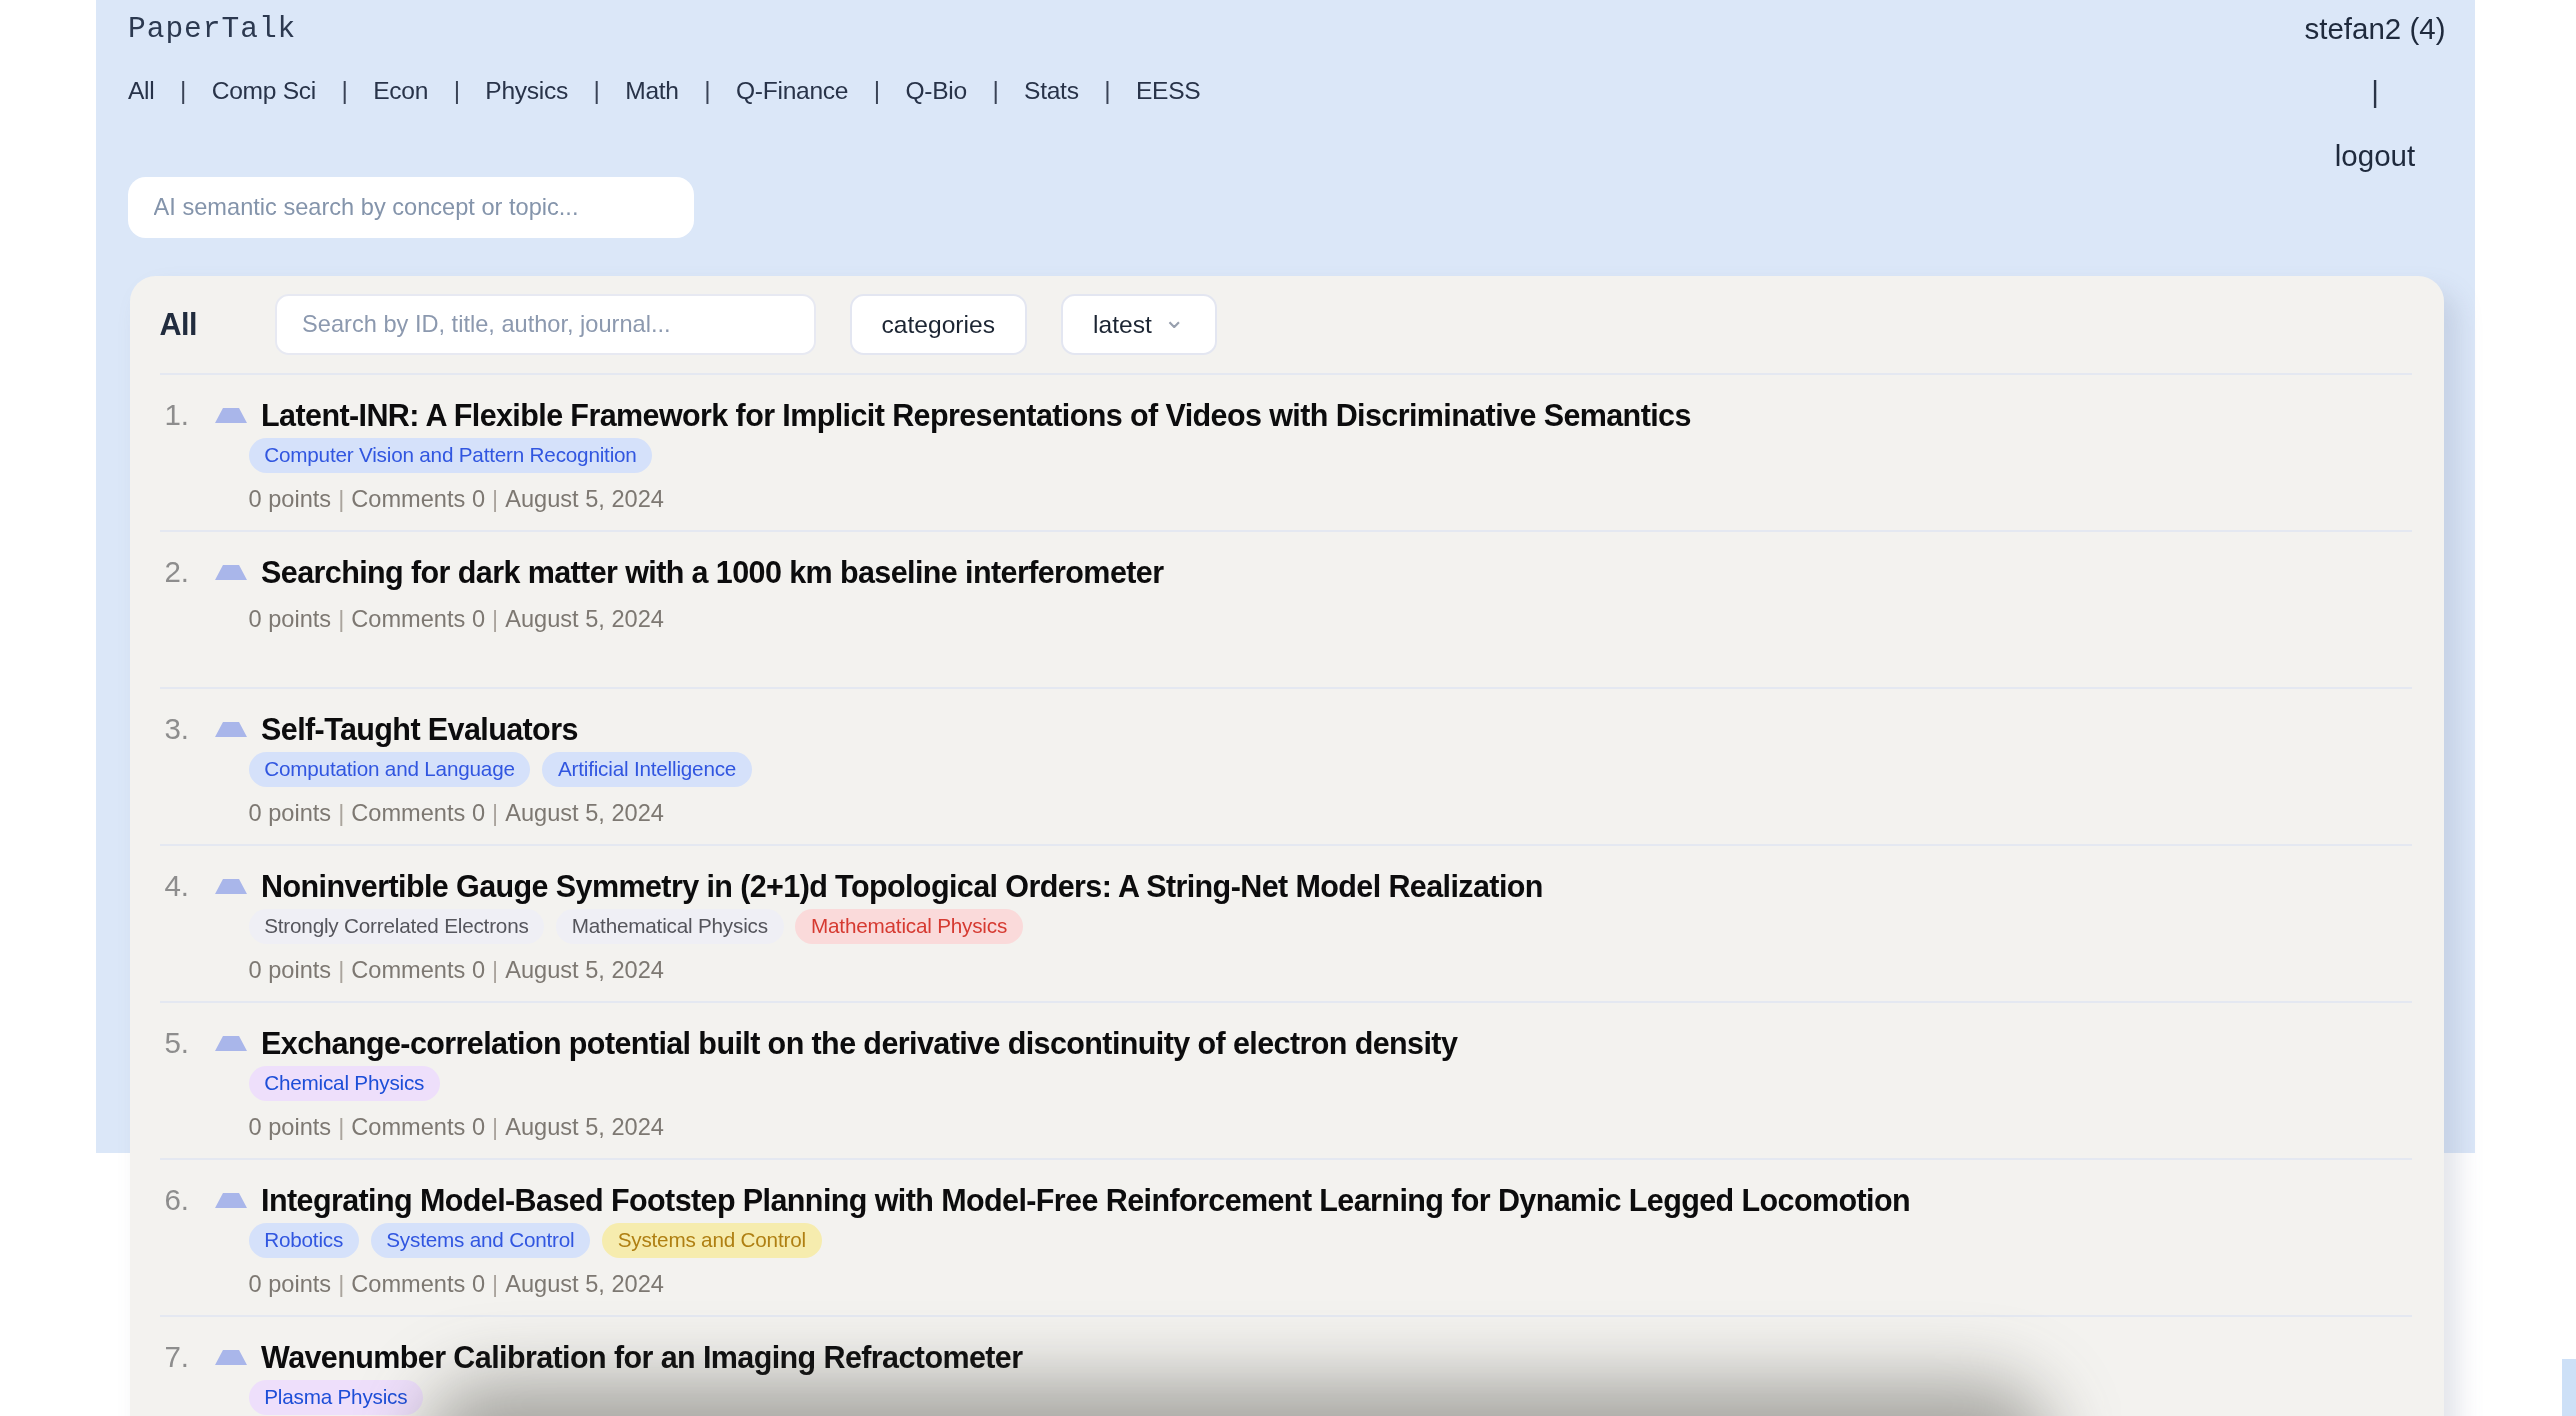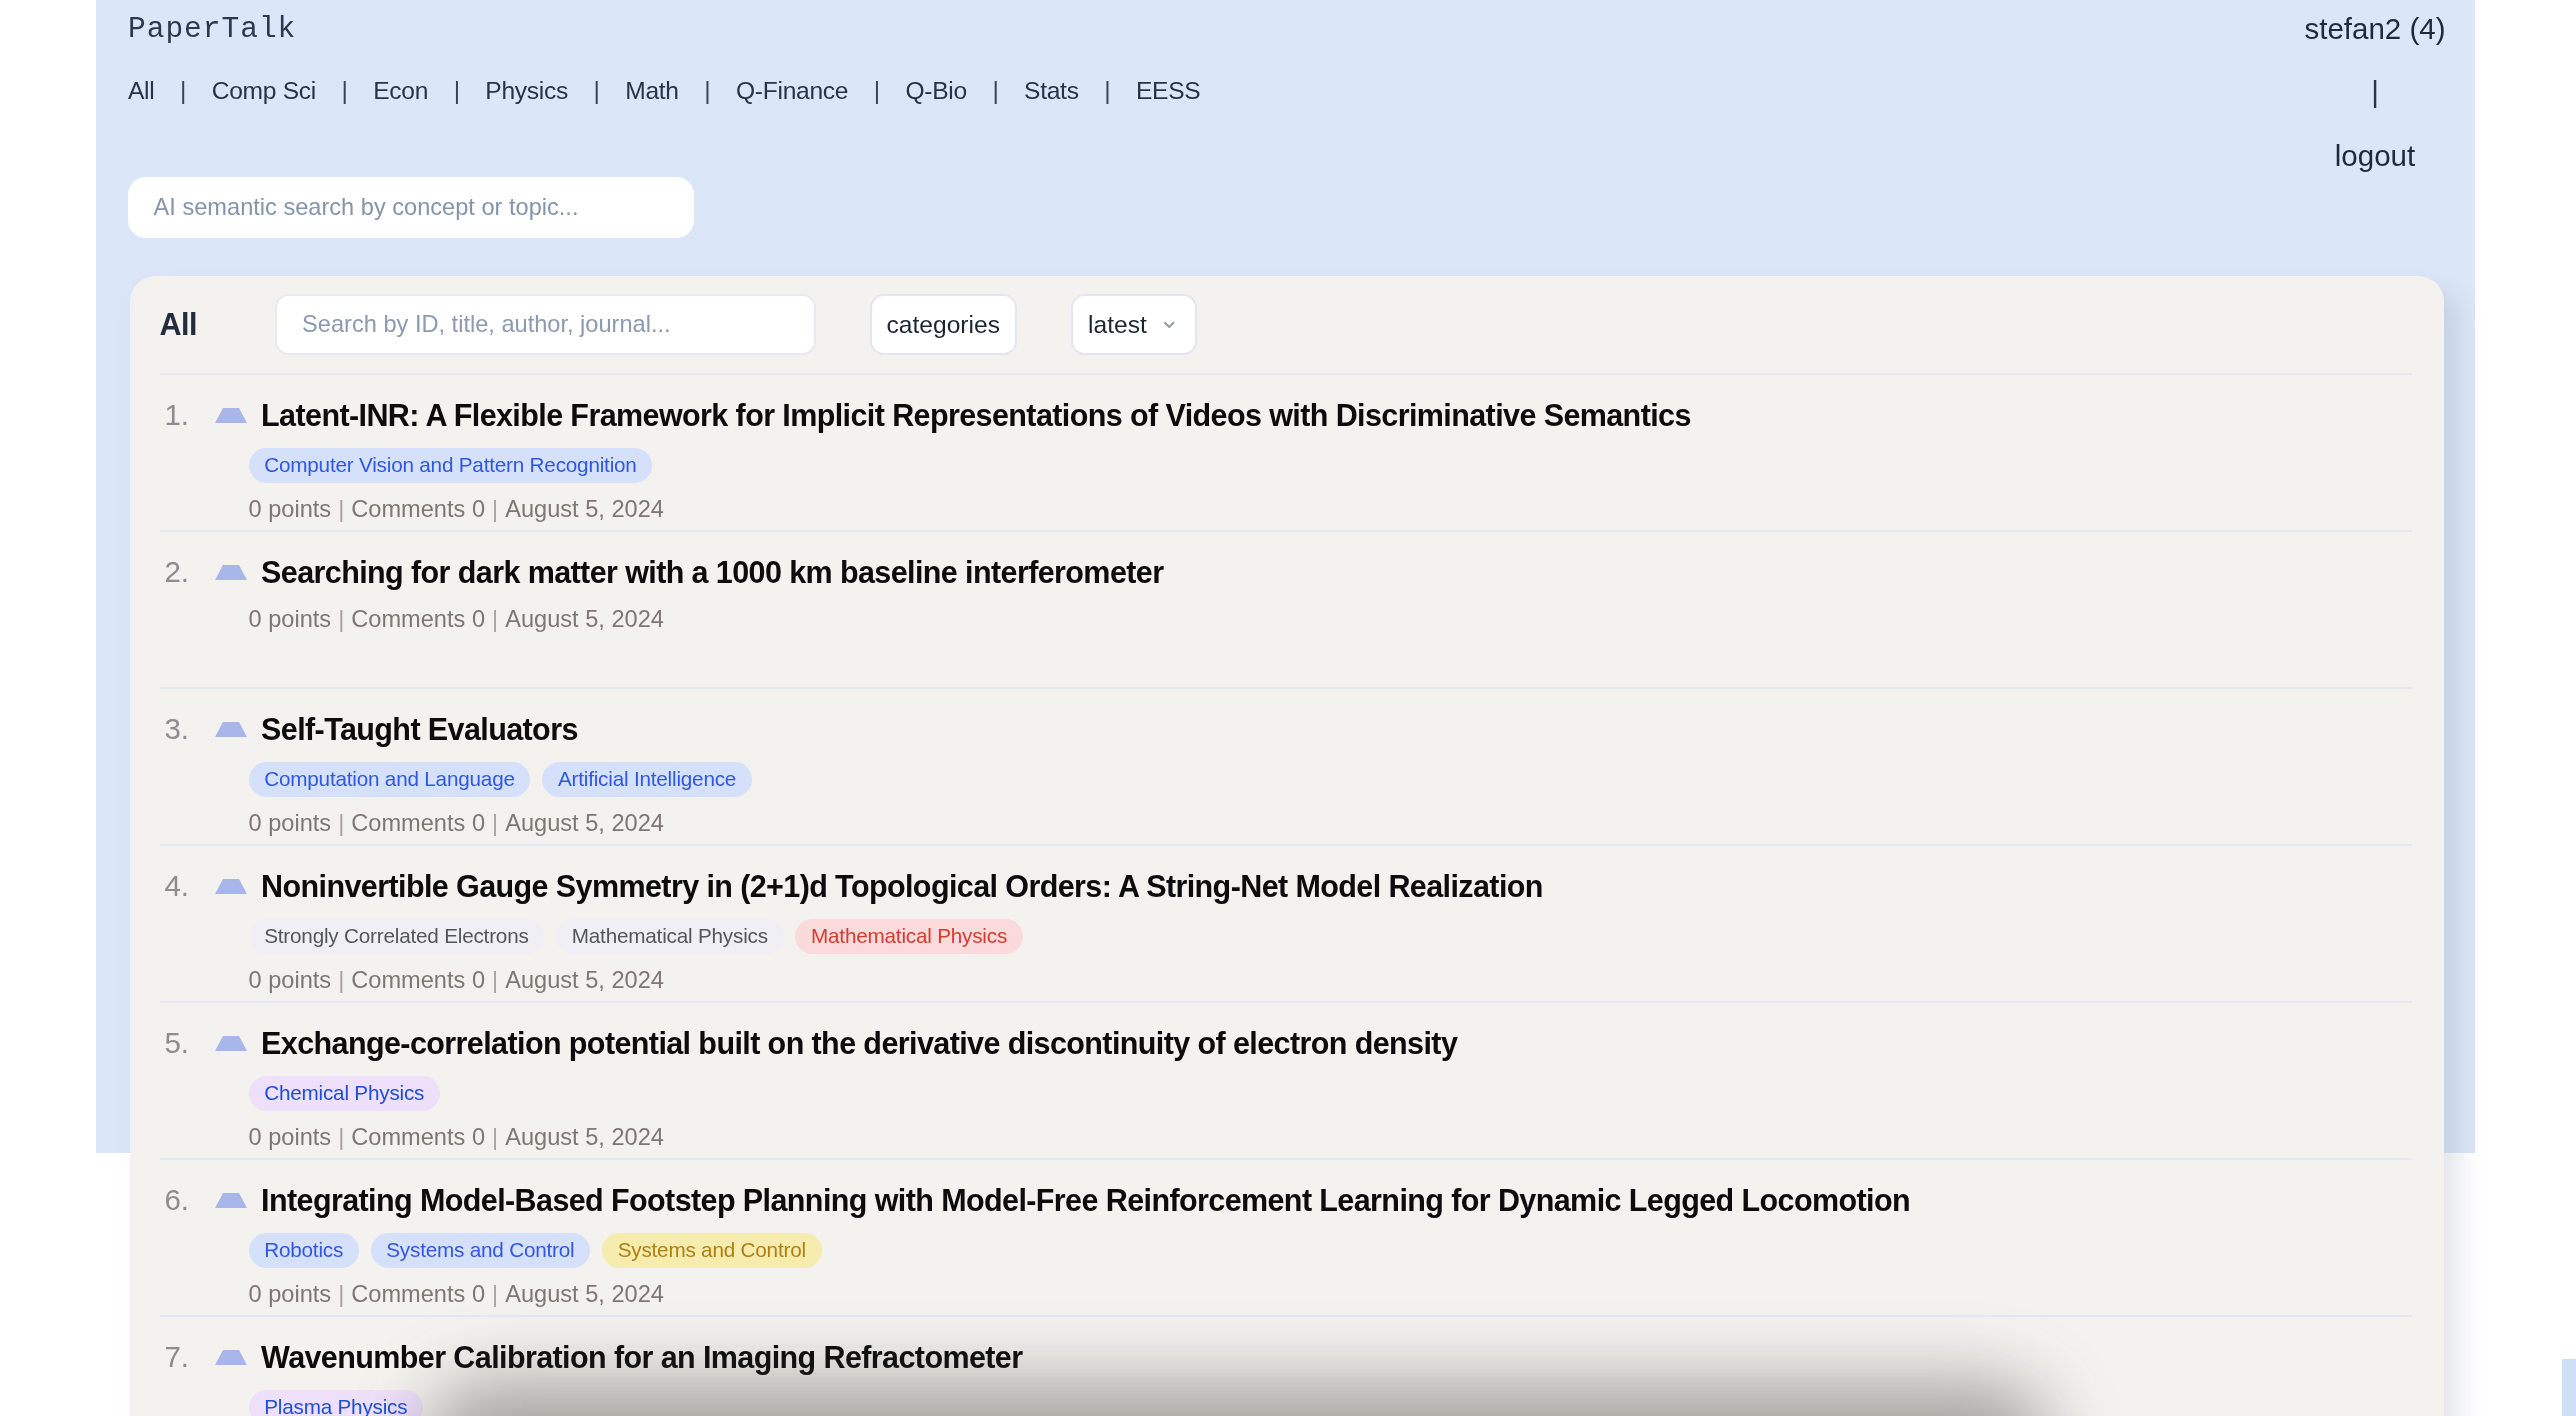"categories" .head-btn { margin-left: 54px -> 34px; padding: 0 15px -> 0 30px }
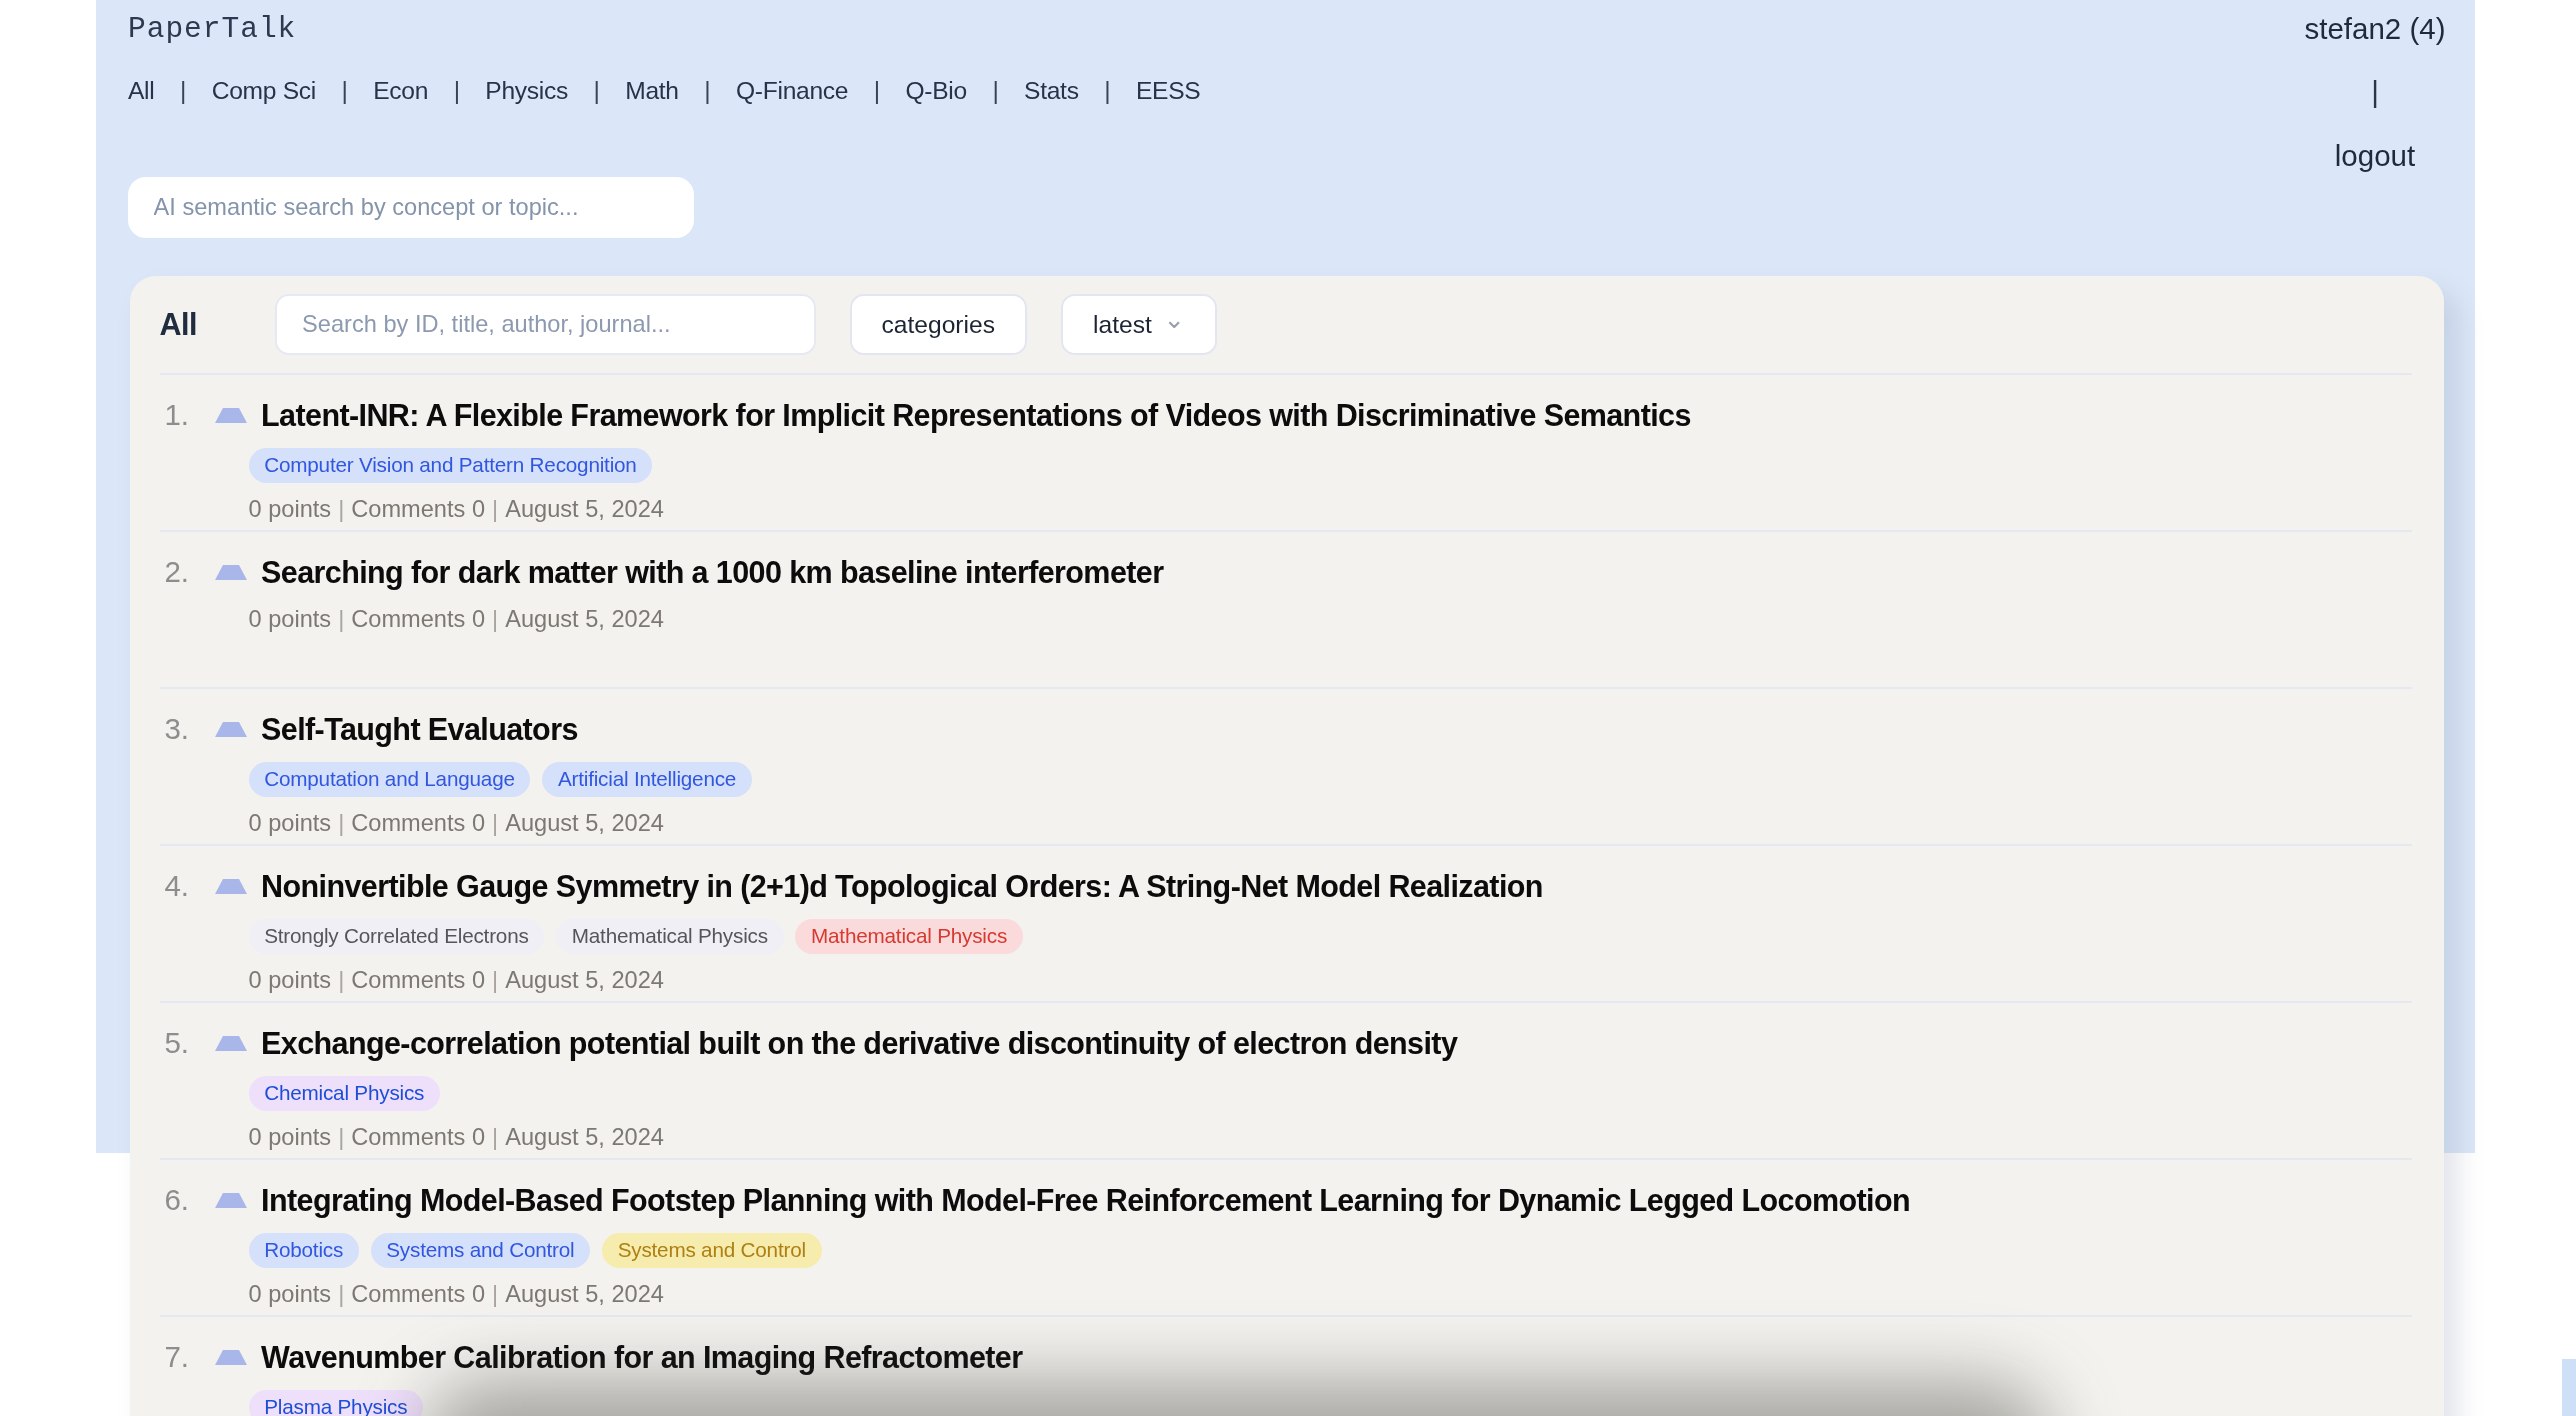"Computer Vision and Pattern Recognition" .tag-row { margin-top: 12px -> 2px }
